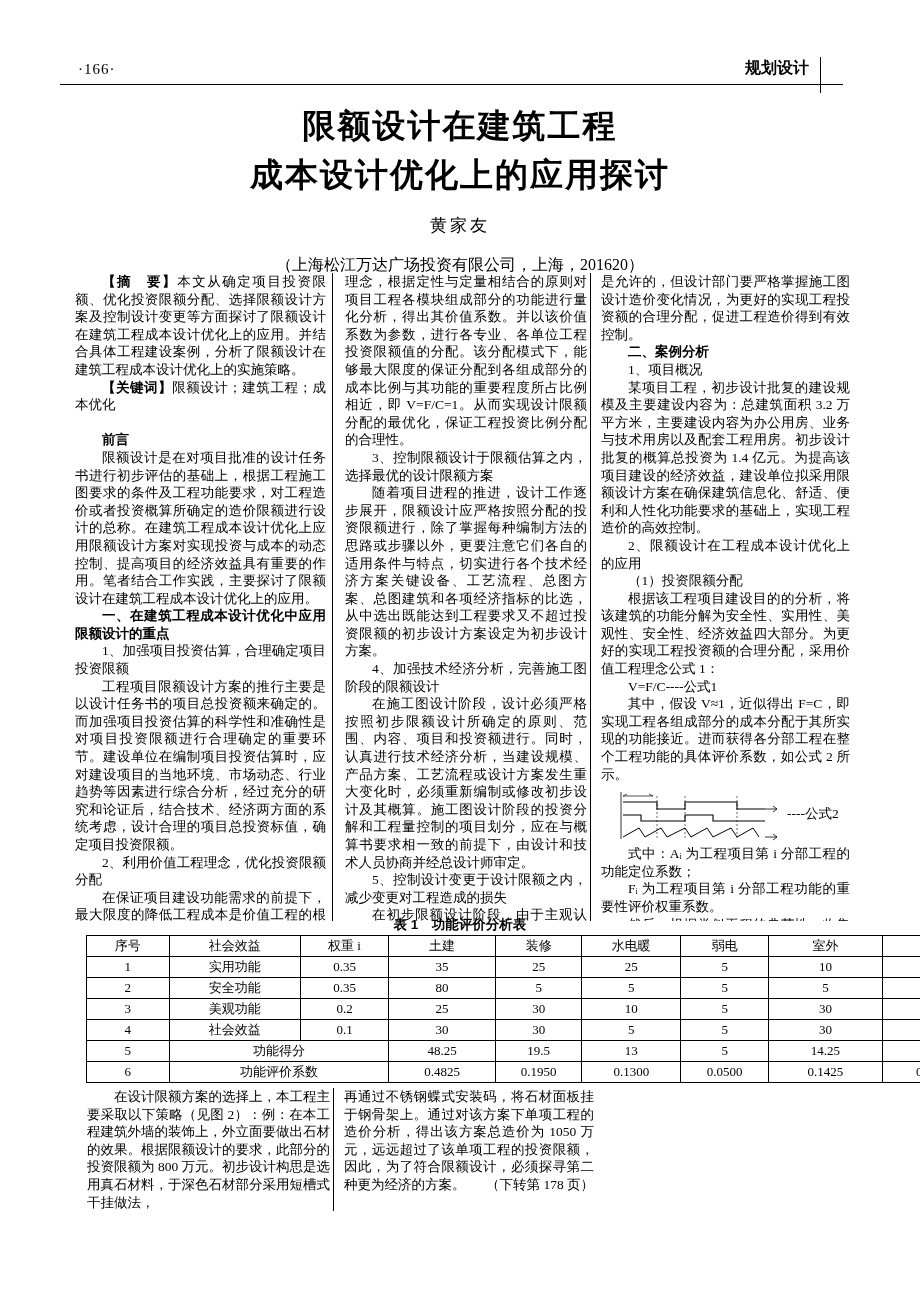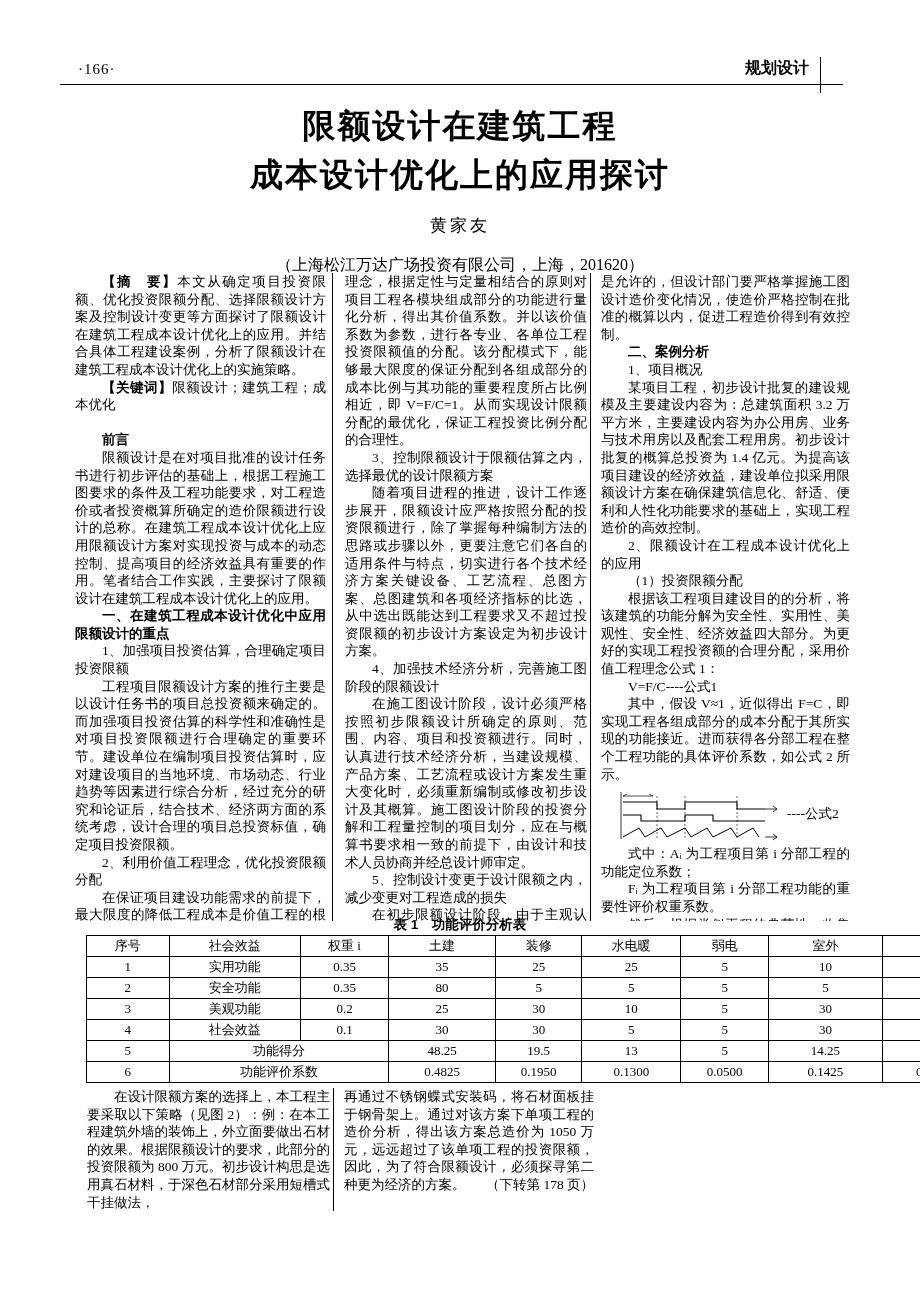"是允许的，但设计部门要严格掌握施工图设计造价变化情况，使造价严格控制在批准的概算" p.cont { text: 使造价严格控制在批准的概算以内 -> 为更好的实现工程投资额的合理分配 }
